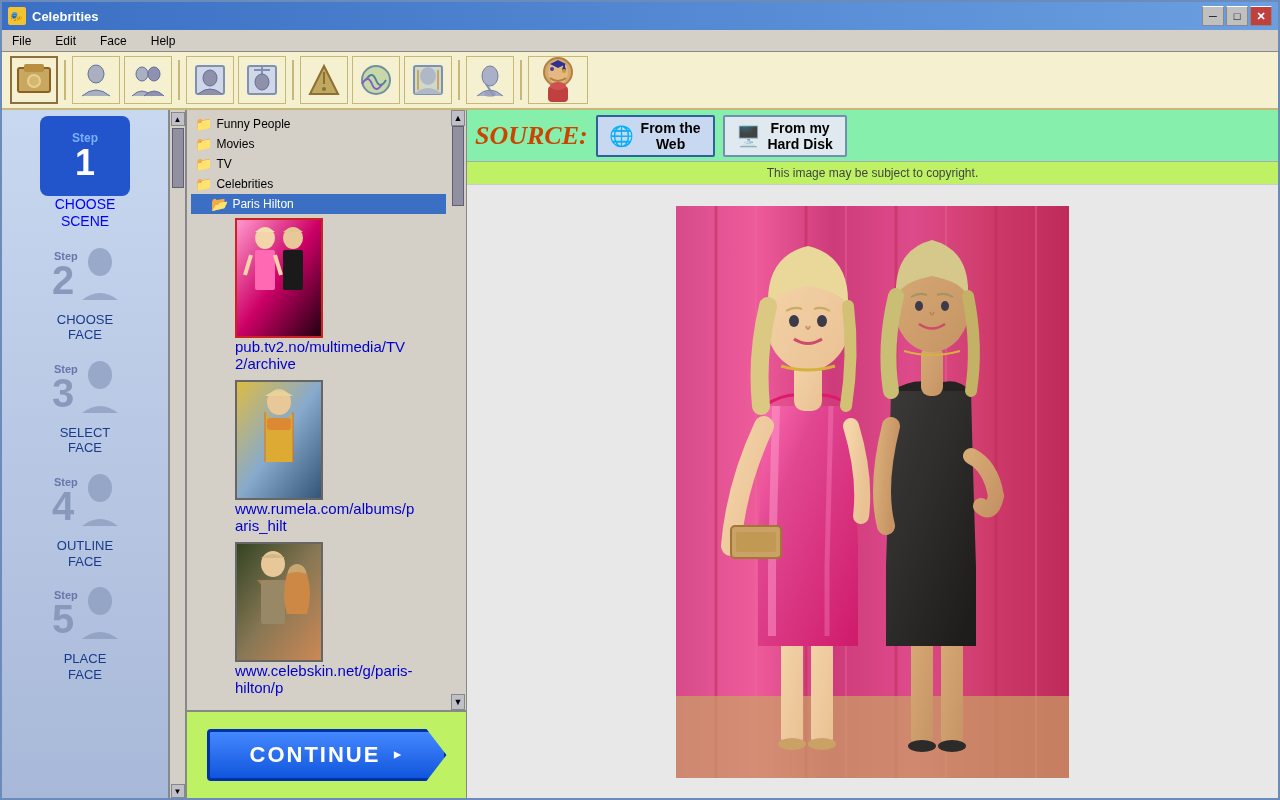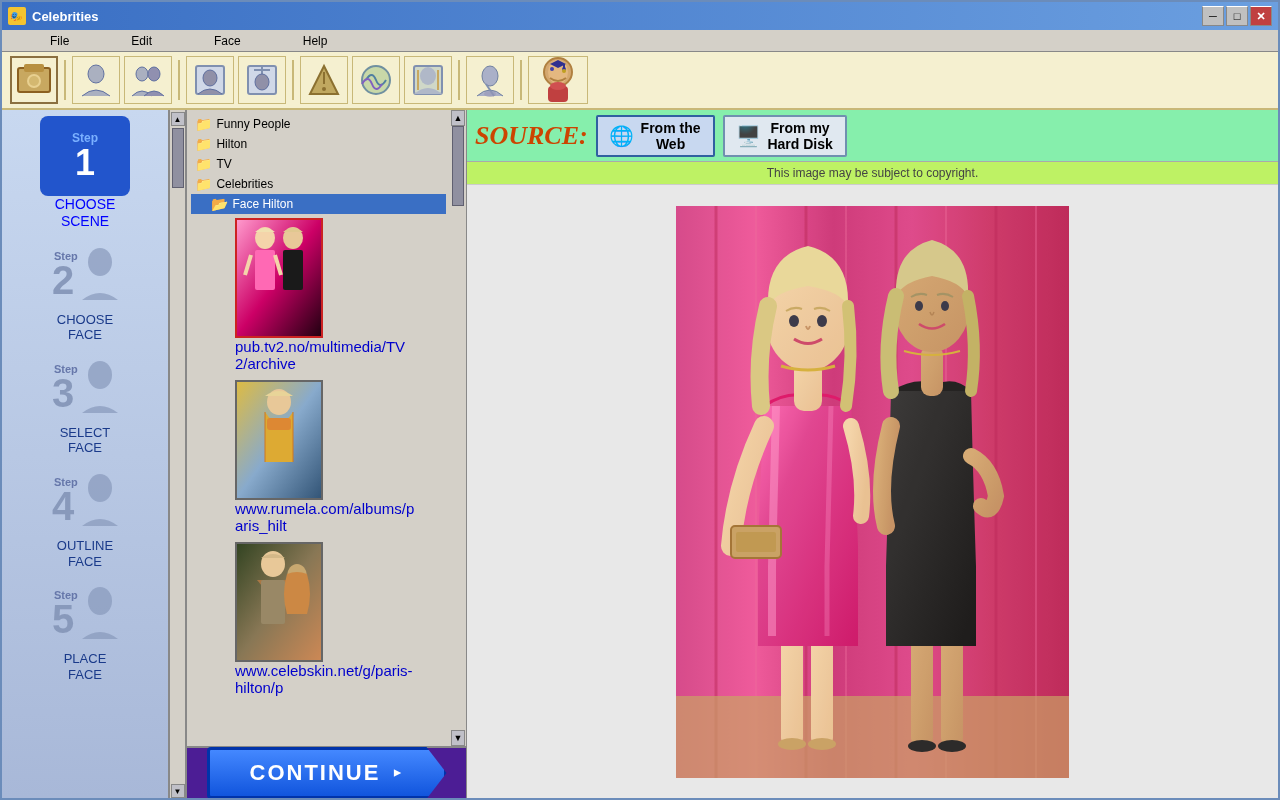"File" .menu-item { margin-left: 38px -> none }
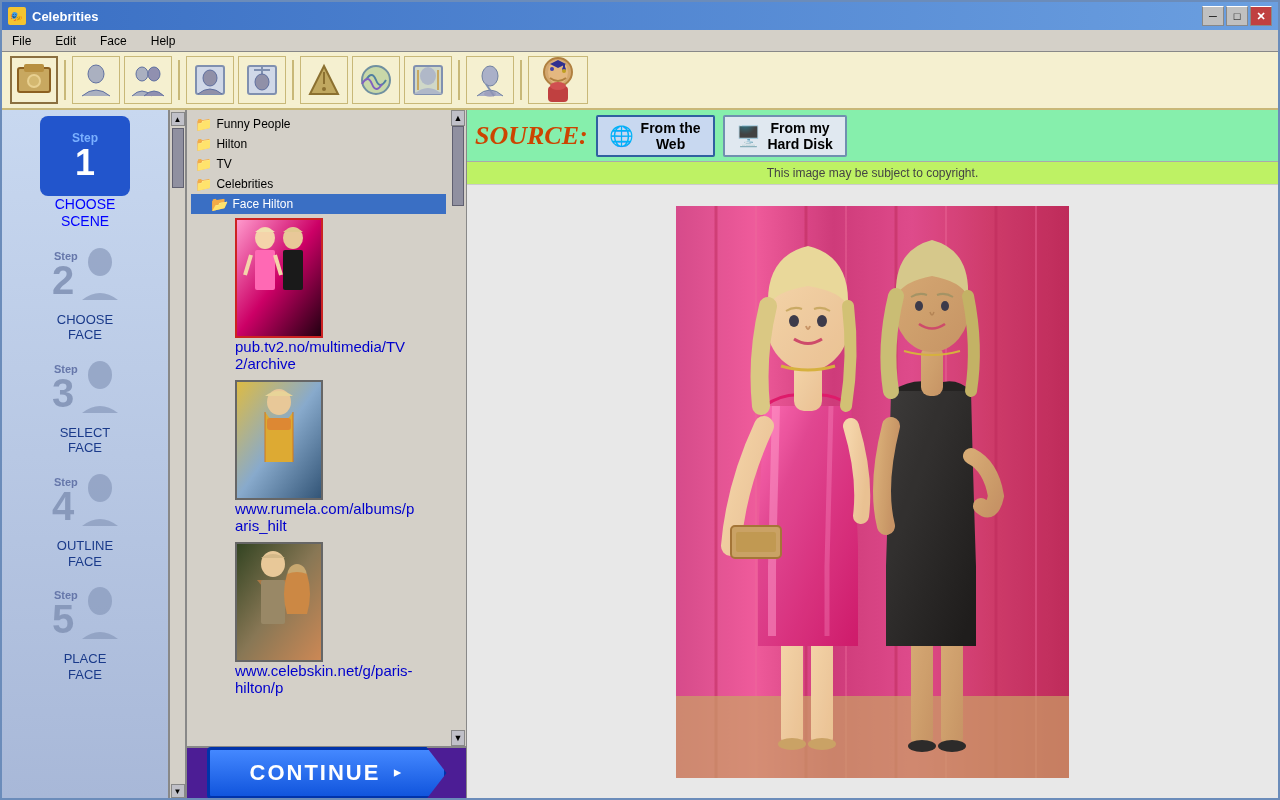"Hilton" span.tree-label { text: Hilton -> Movies }
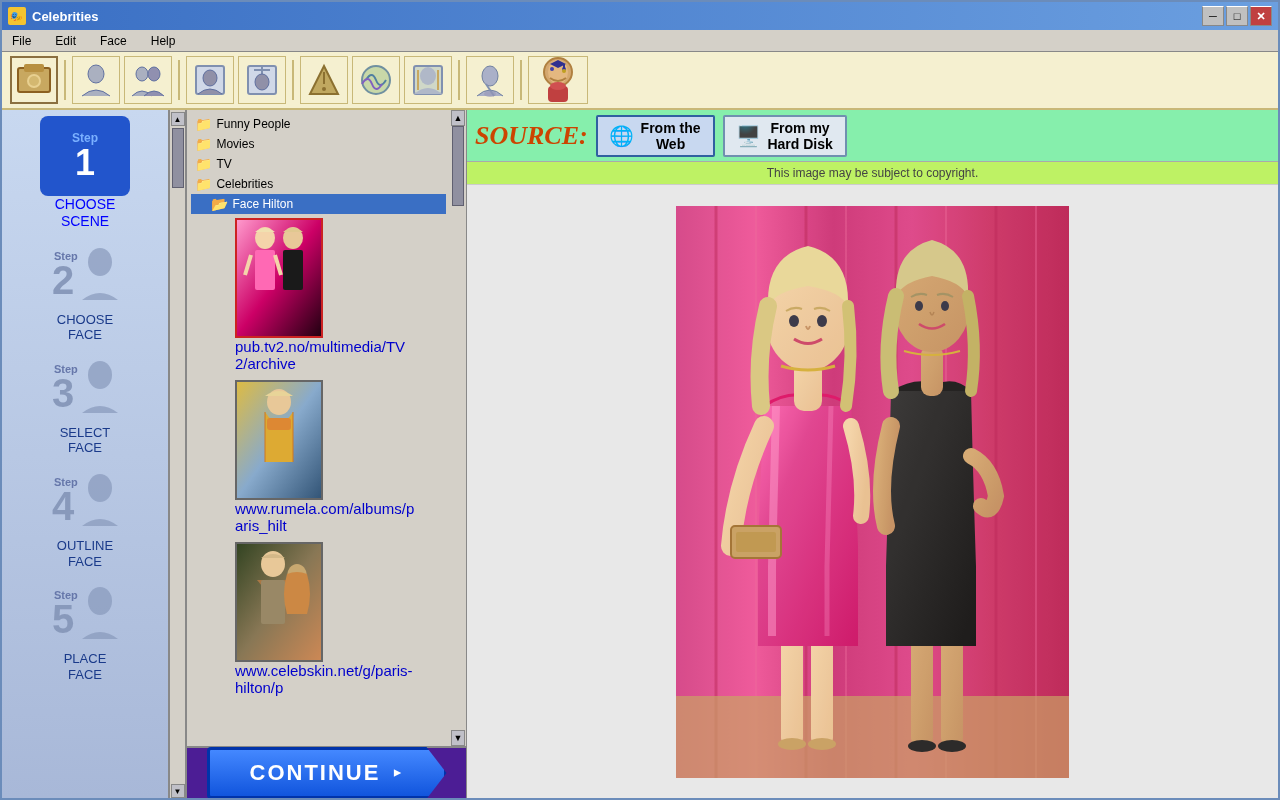"Face Hilton" span.tree-label { text: Face -> Paris }
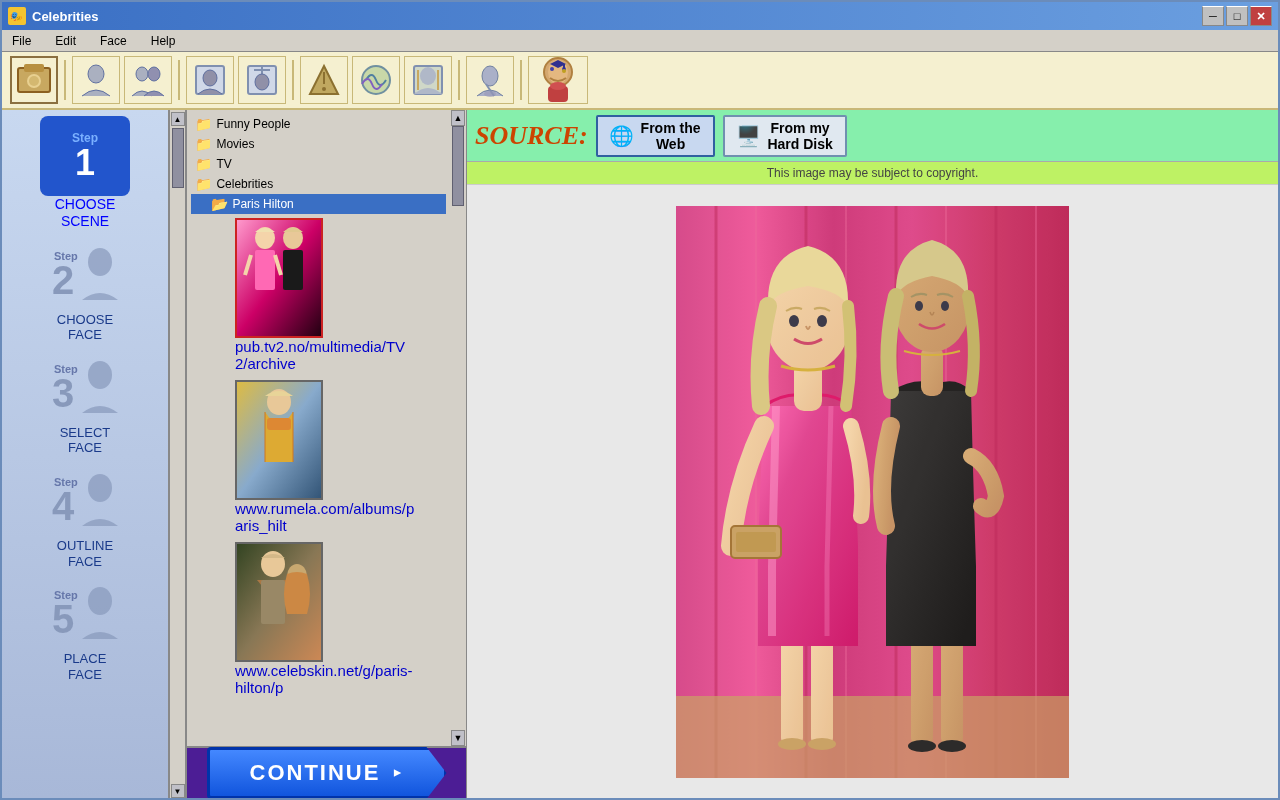"CONTINUE" .continue-bar { background: #4c1d95 -> #bef264; height: 52px -> 88px }
